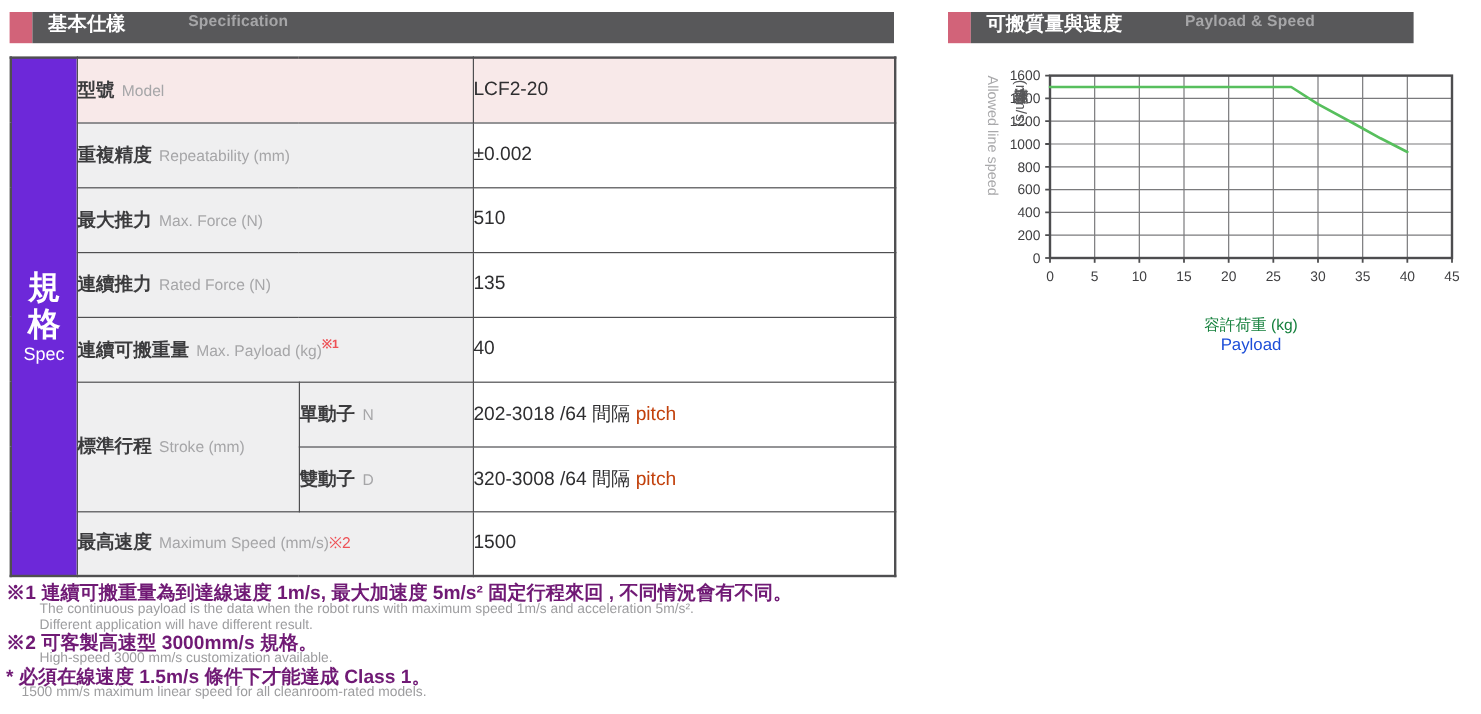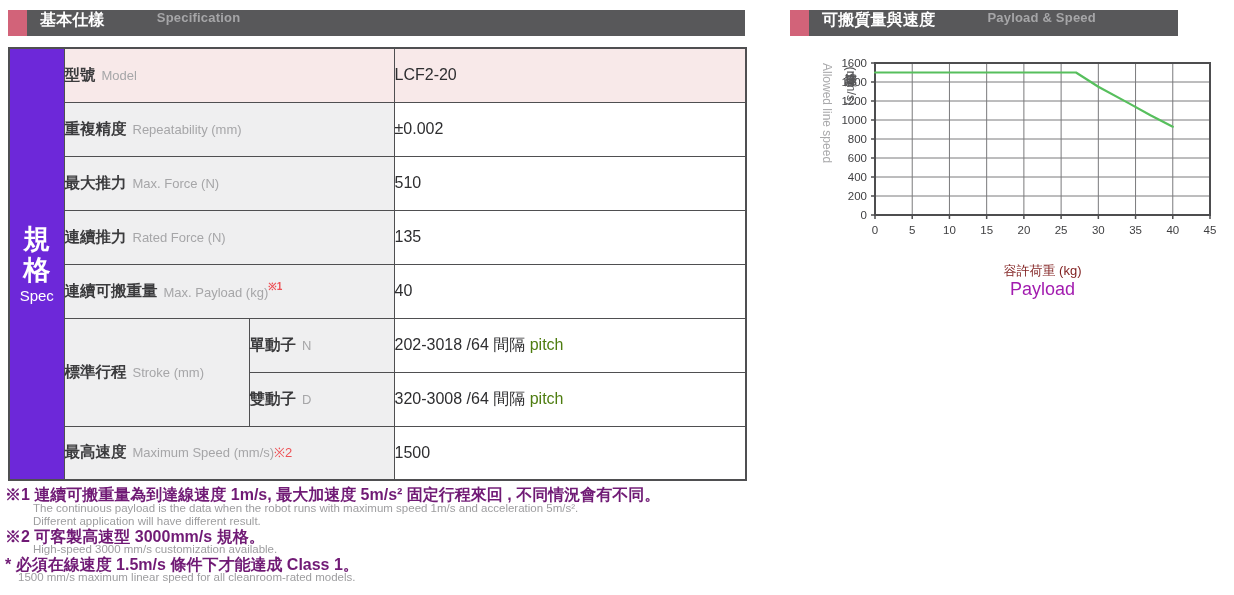"容許荷重 (kg)" #xlabel-zh { color: #7f1d1d -> #15803d }
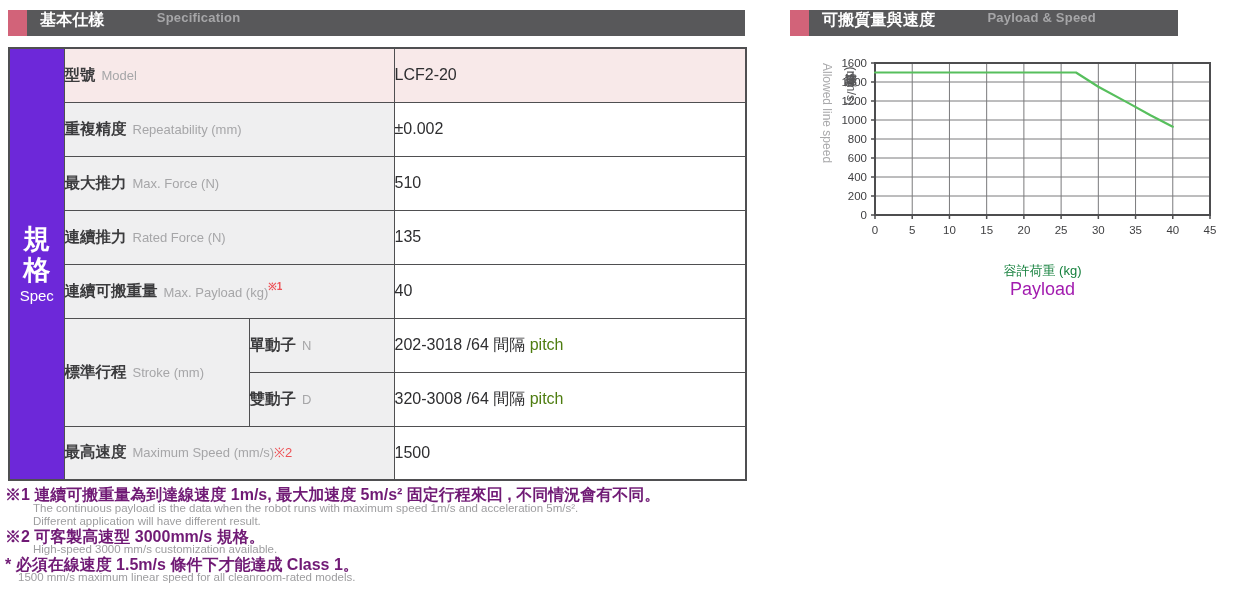"Payload" #xlabel-en { color: #a21caf -> #1d4ed8; font-size: 18px -> 14px }
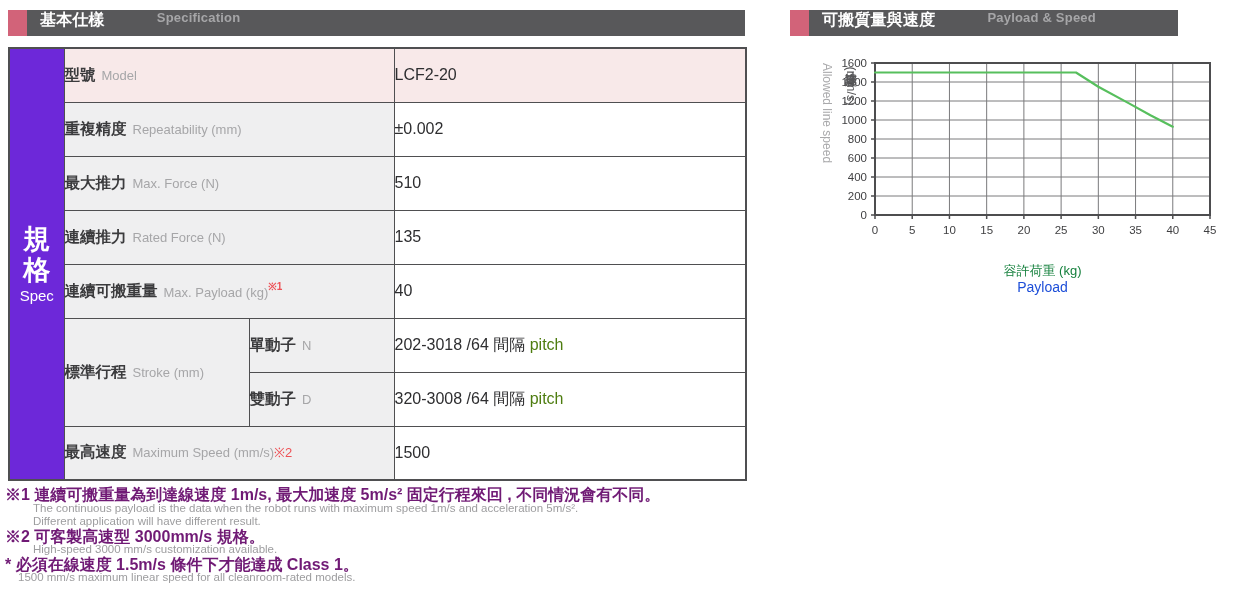"pitch" .suffix { color: #4d7c0f -> #c2410c }
